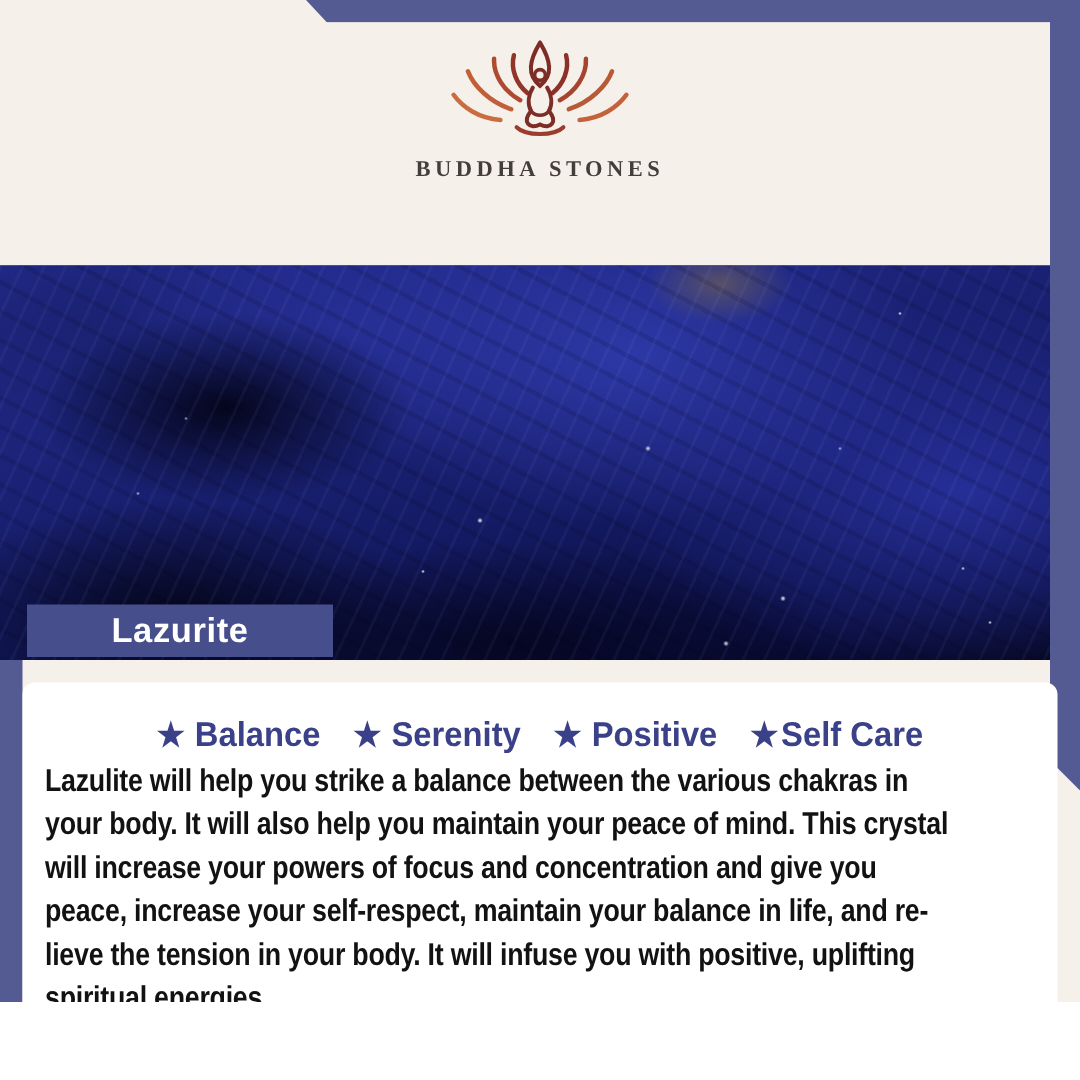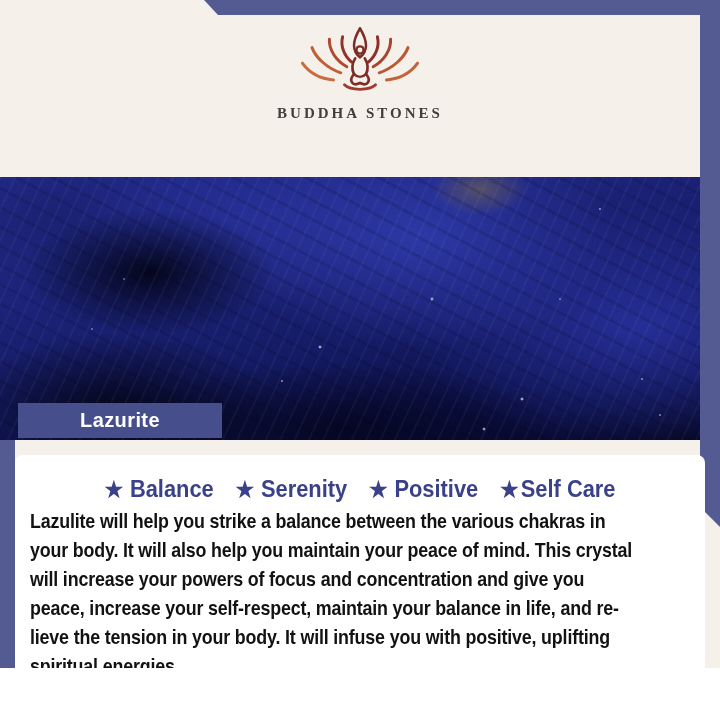"Lazurite" .badge span { font-size: 20px -> 23px }
